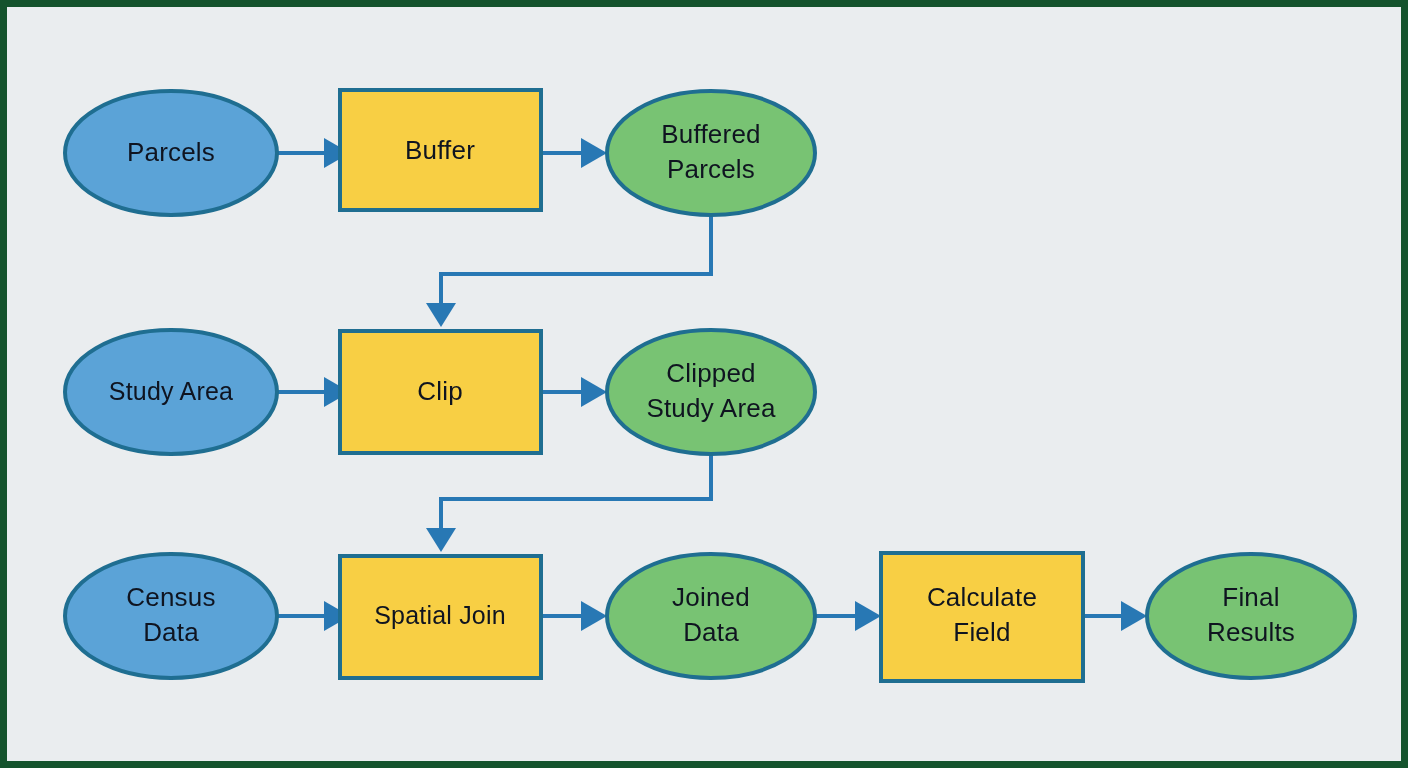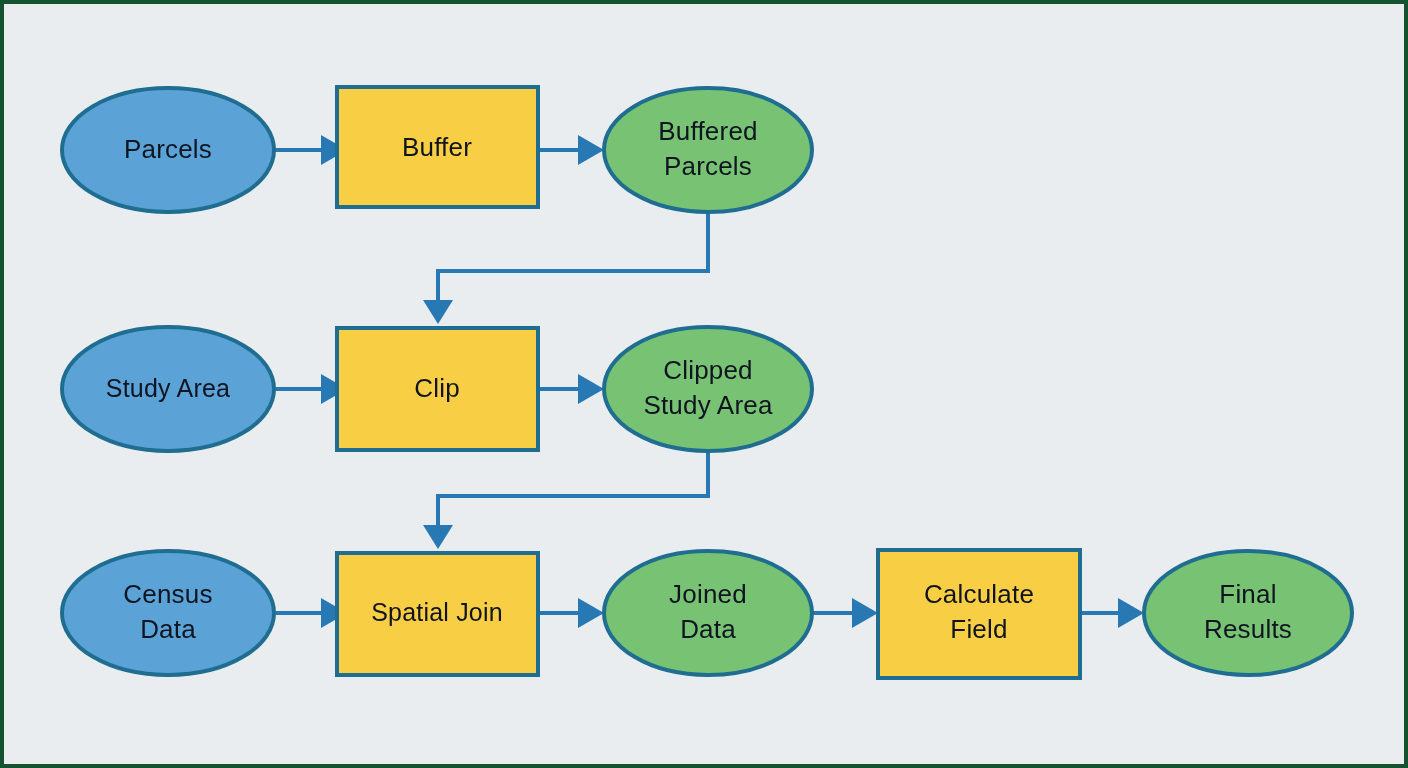"Parcels" #canvas { border: 4px solid #14532d -> 7px solid #14532d }
